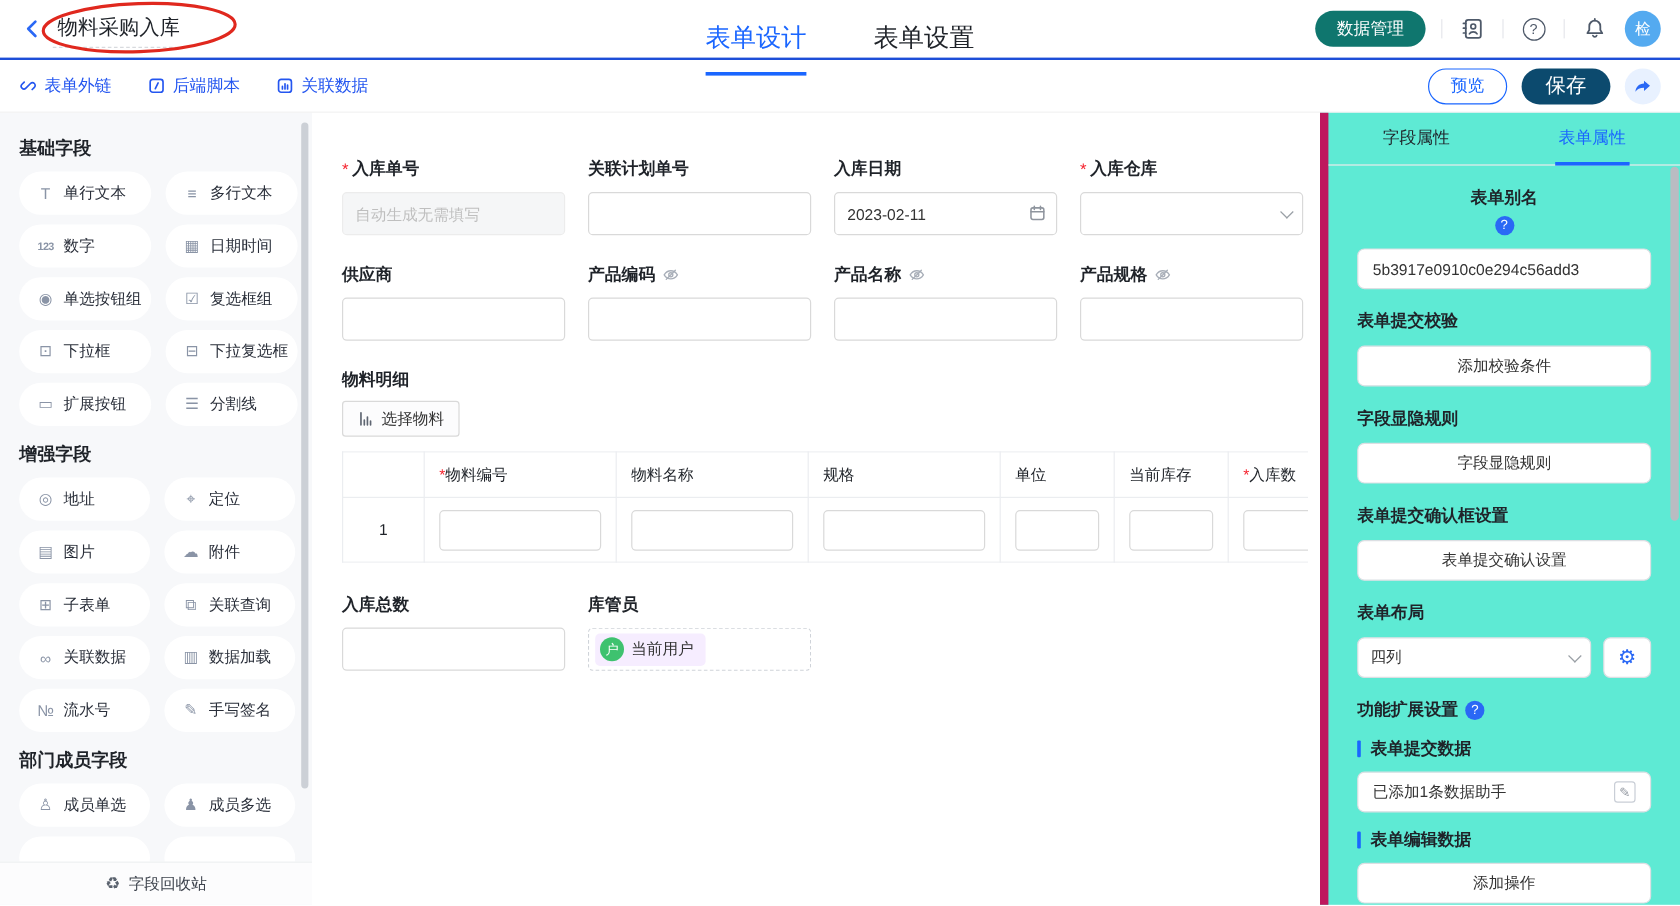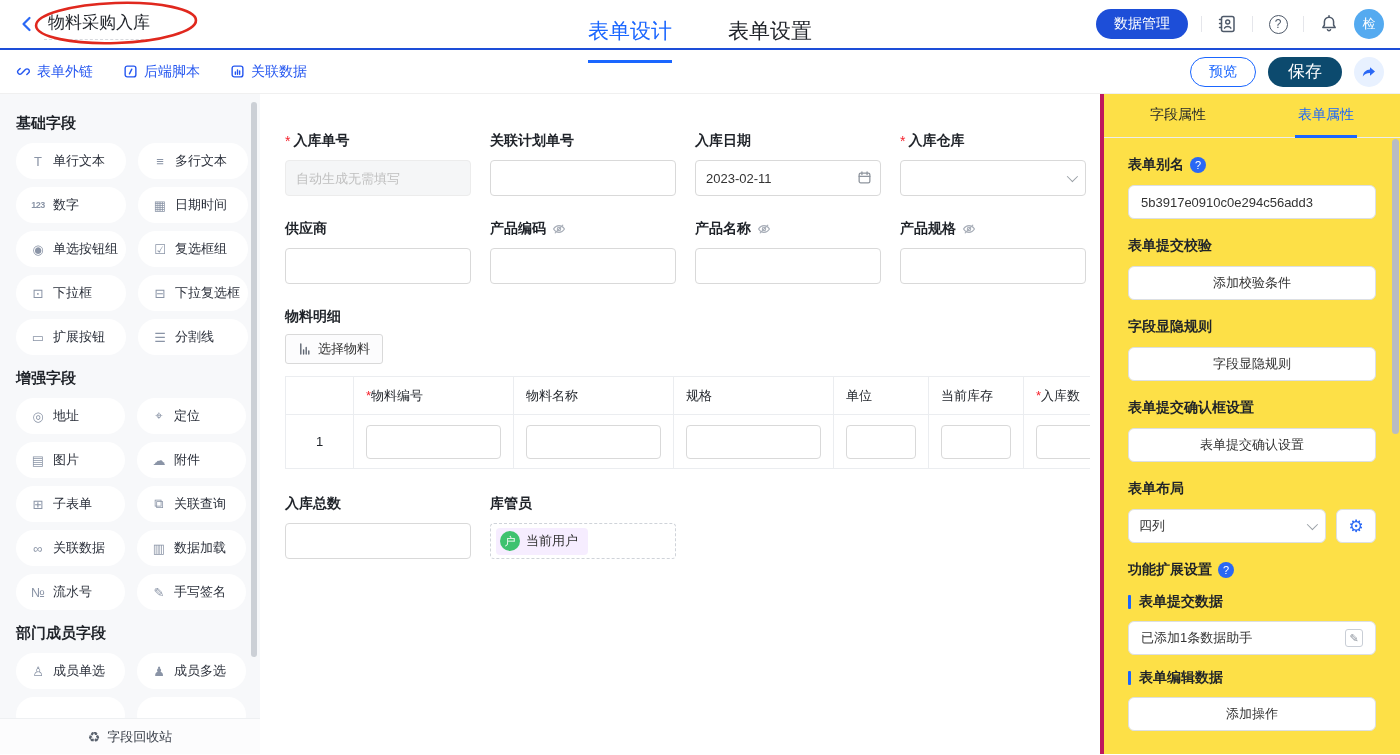"数据管理" .btn-green { background: #1d4ed8 -> #0f766e }
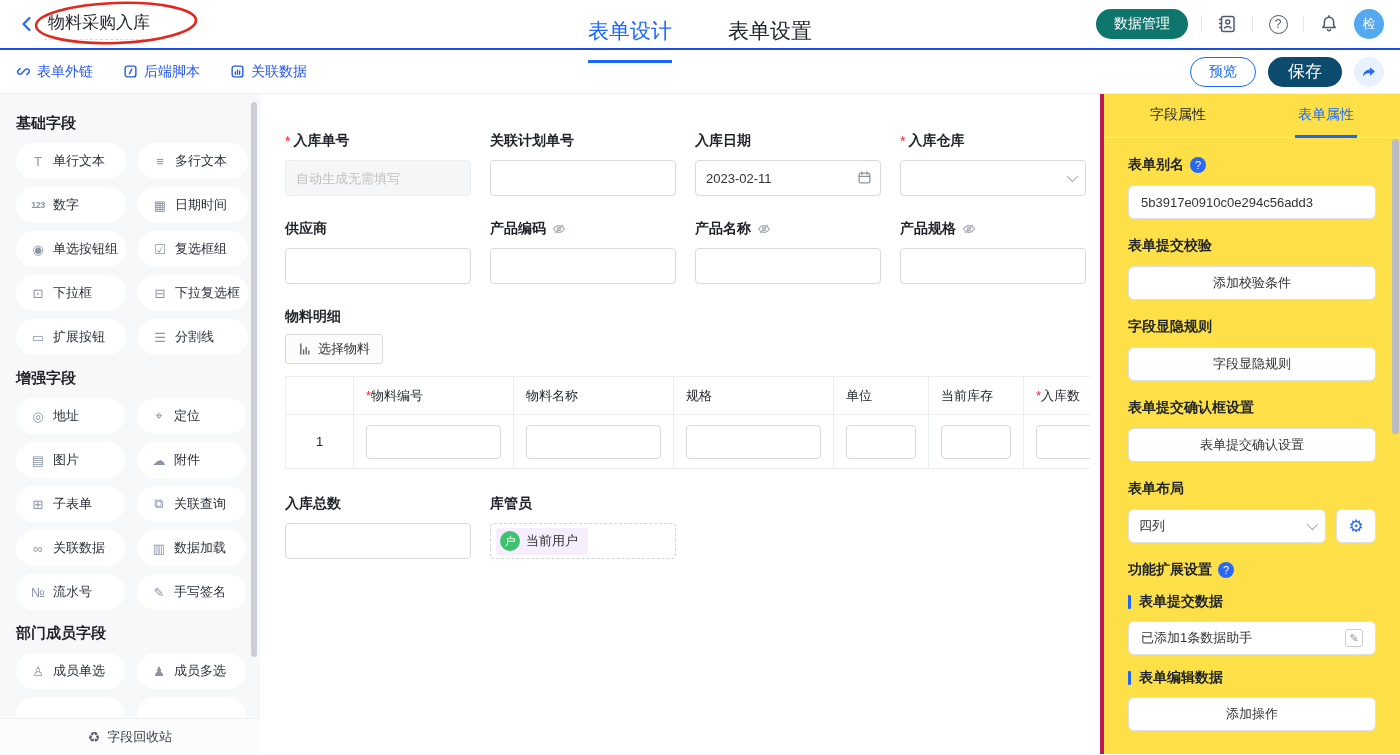"字段属性" .panel { background: #fde047 -> #5eead4; border-left: 4px solid #be185d -> 7px solid #be185d }
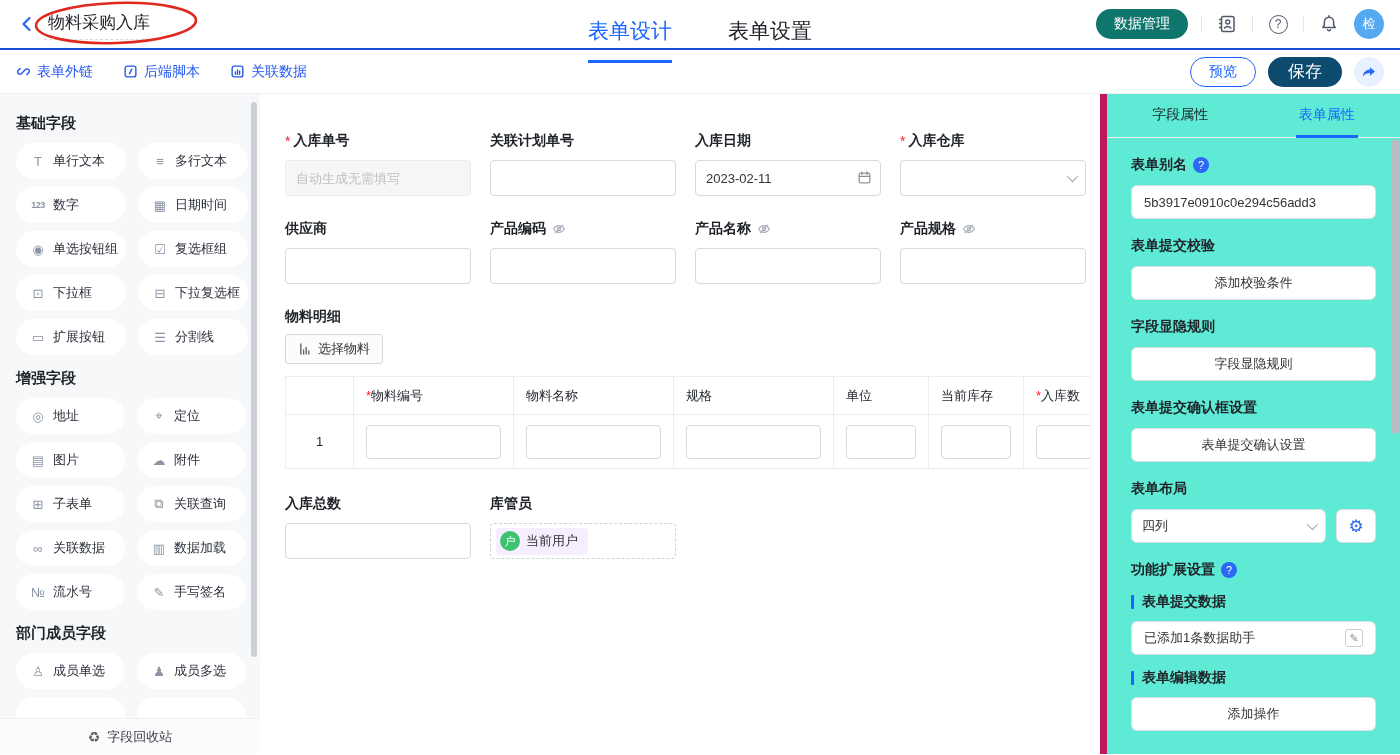"表单别名" div.p-label { flex-direction: none -> column }
